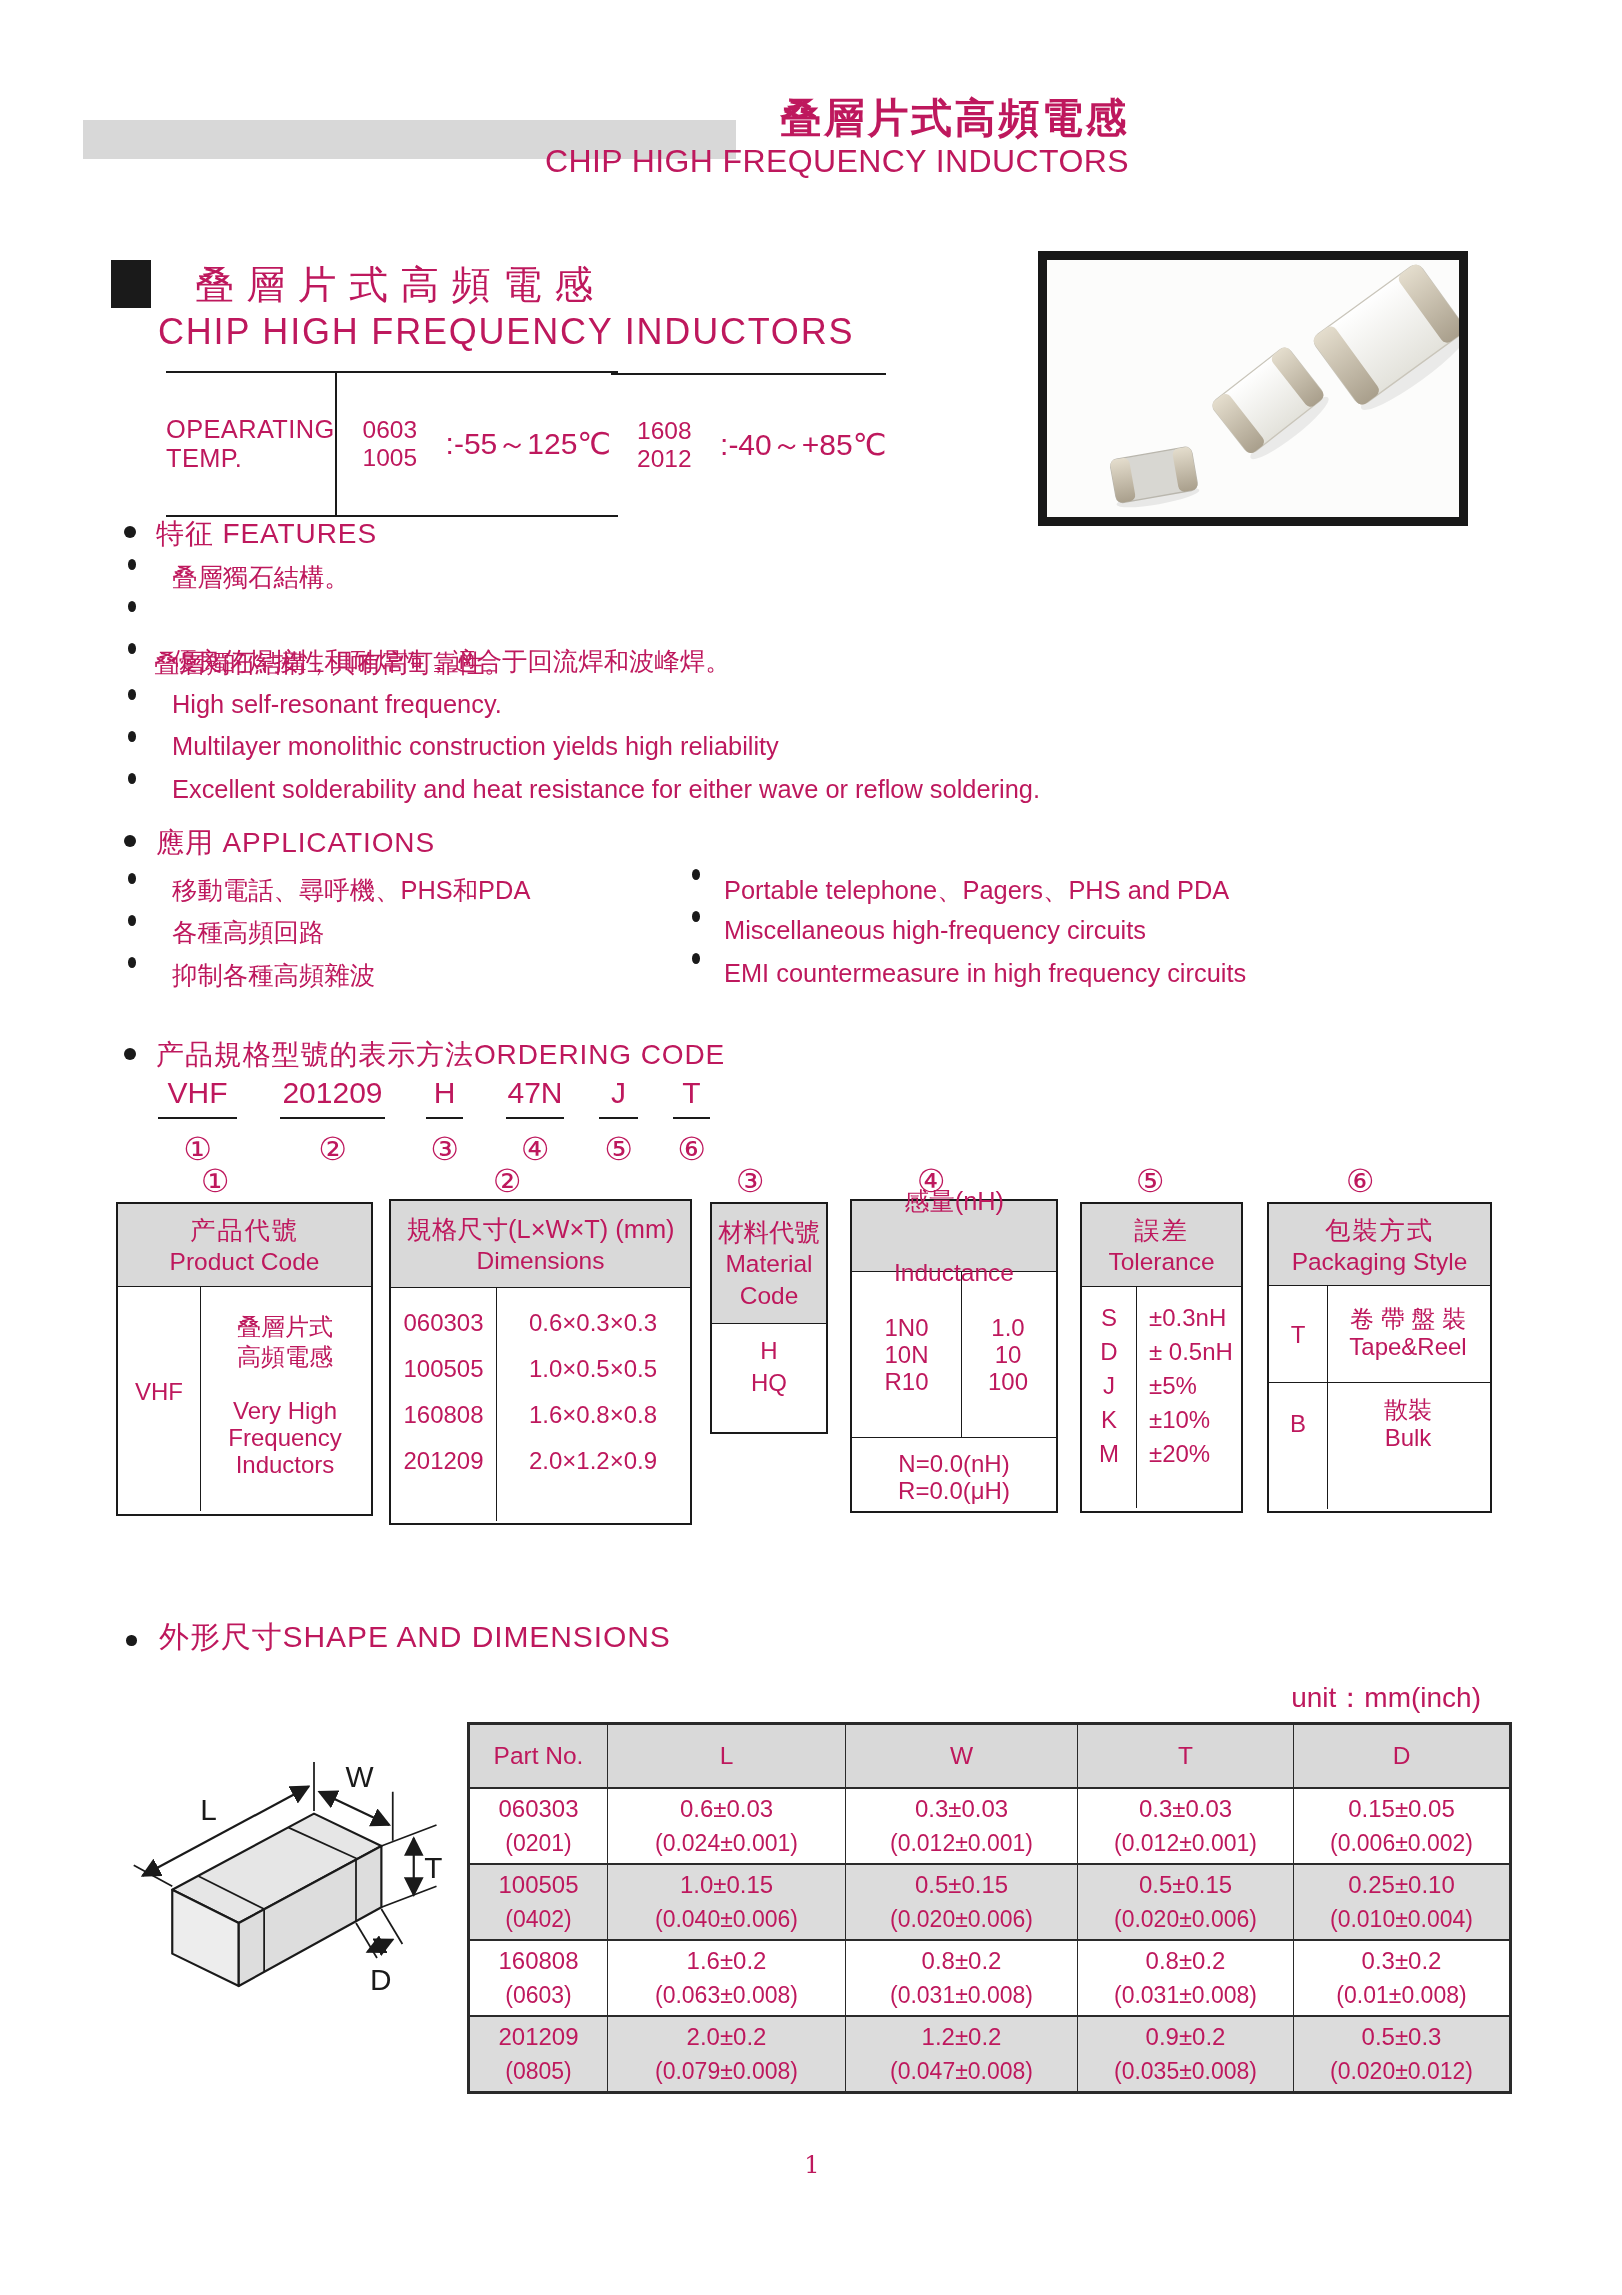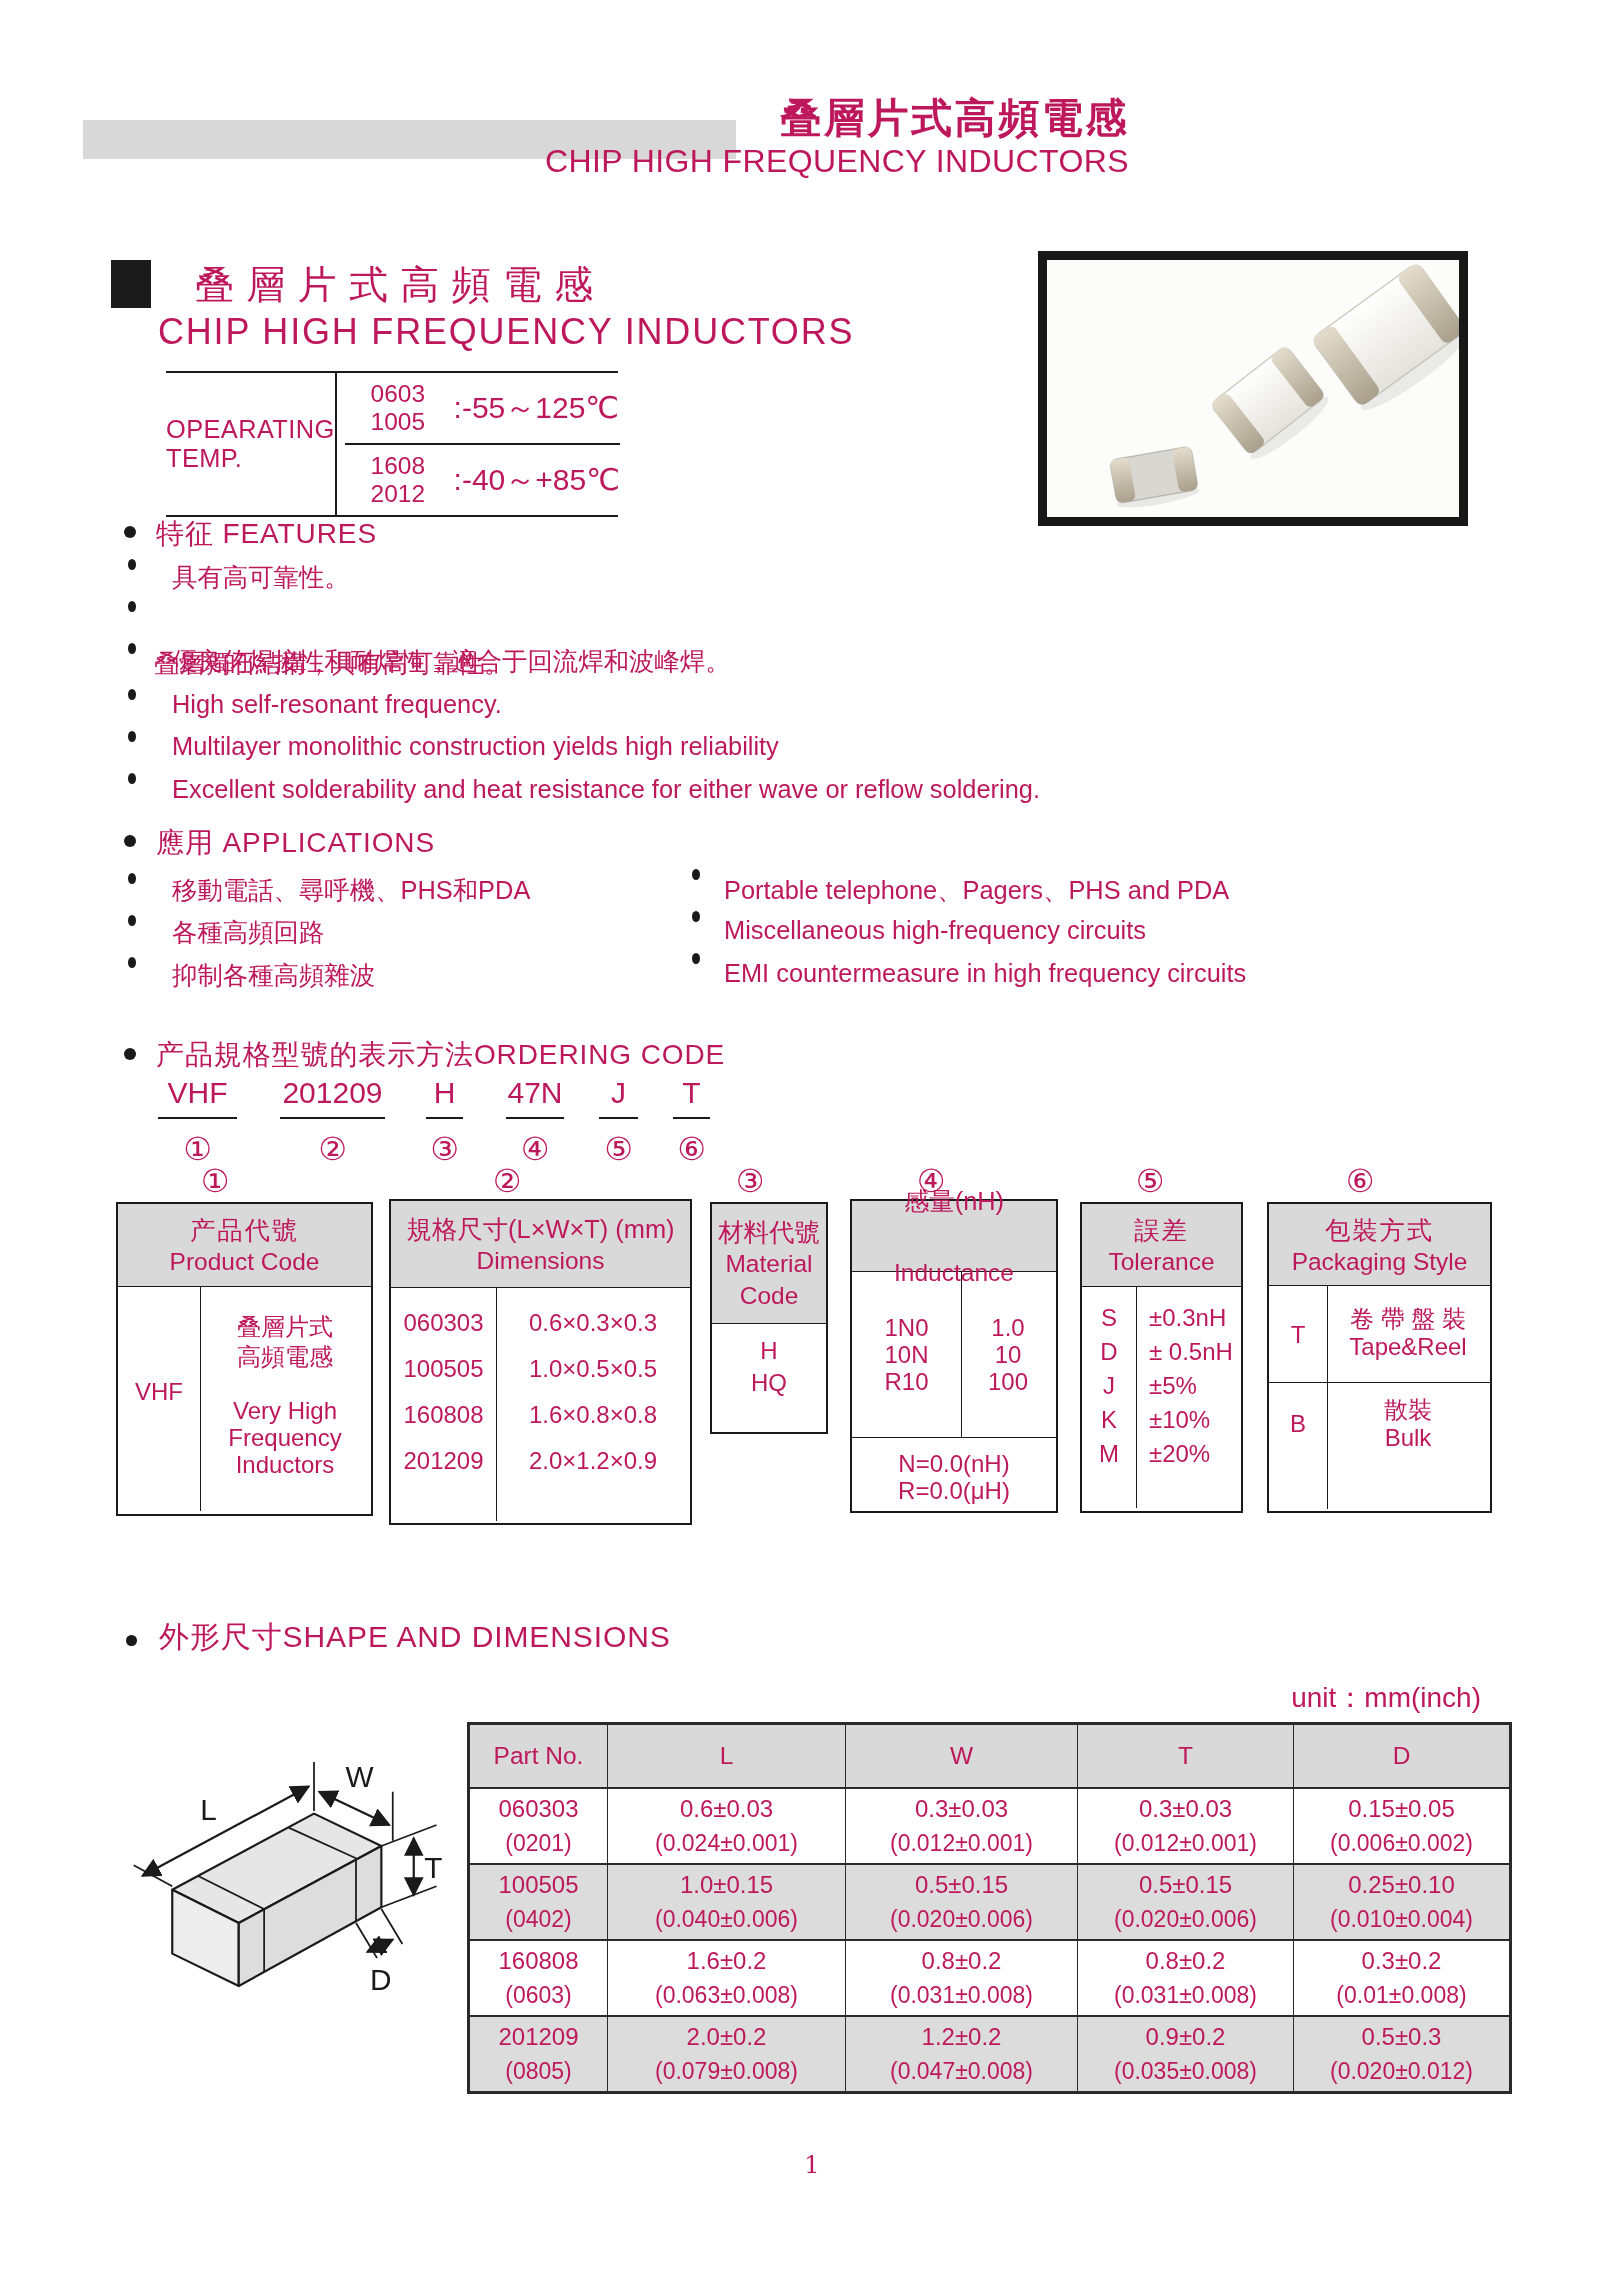"0603" .temp-right { flex-direction: column -> none; padding-left: 8px -> none }
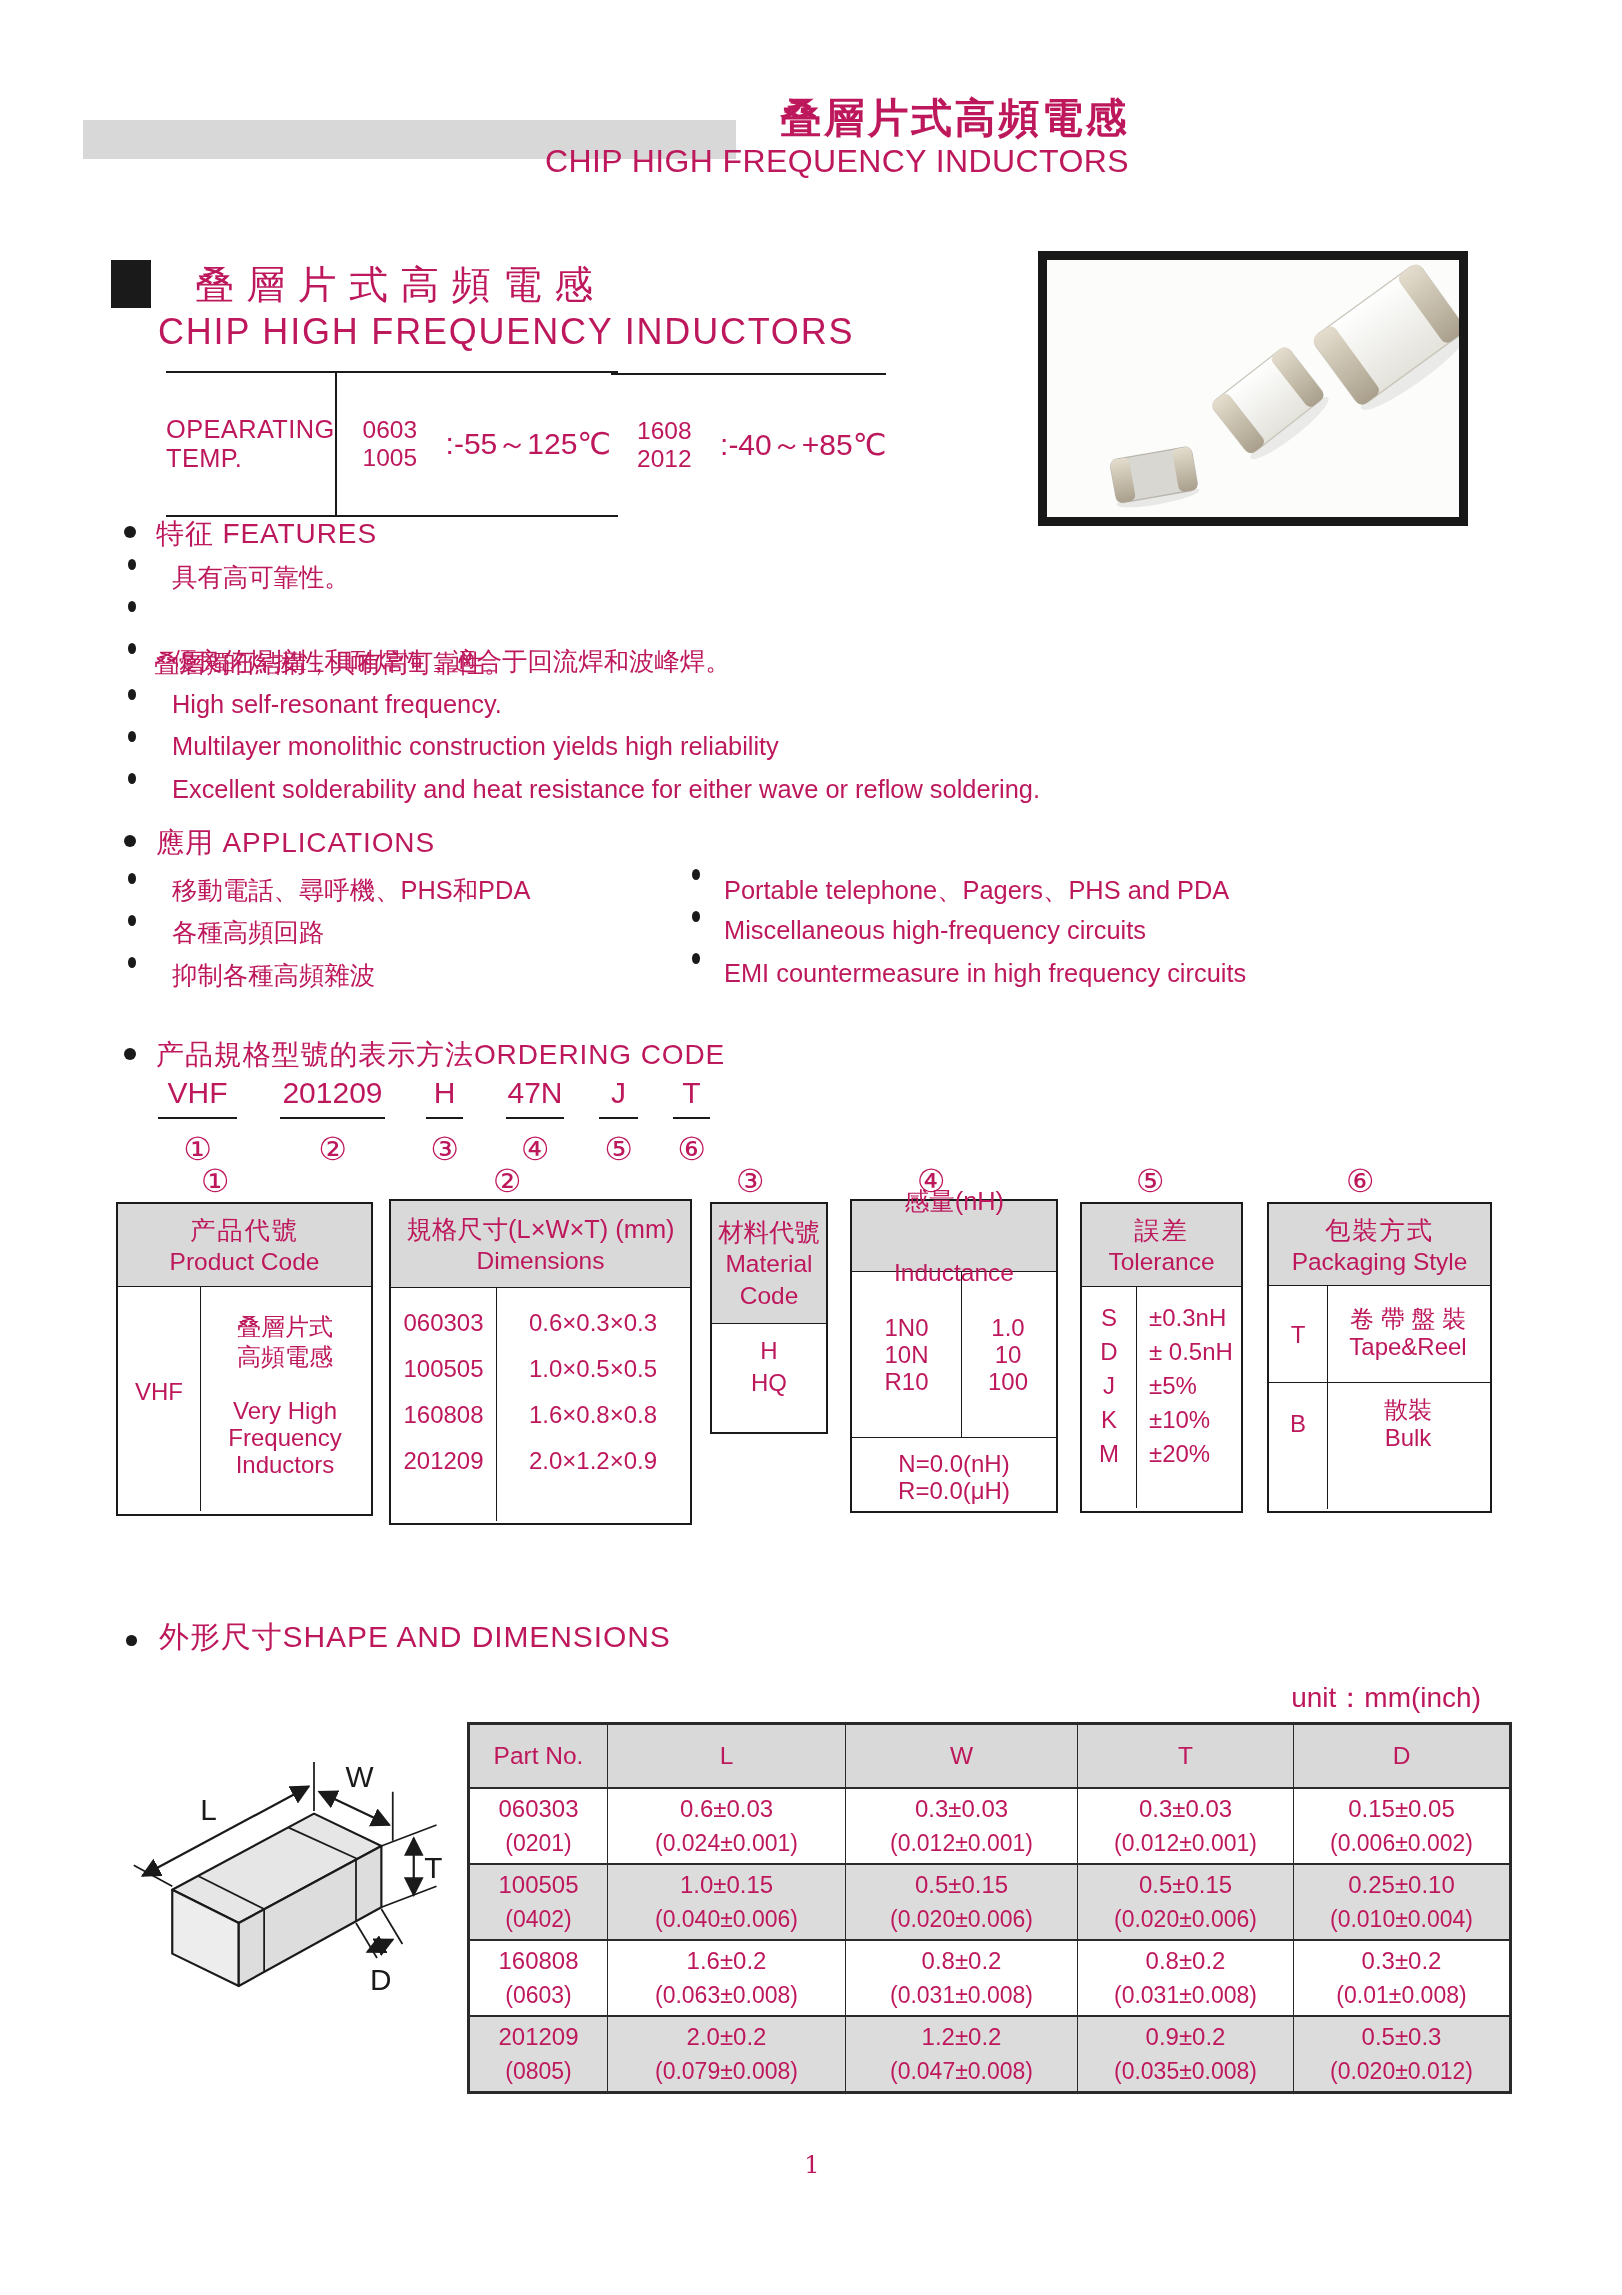"具有高可靠性。" div.abs { text: 具有高可靠性 -> 叠層獨石結構 }
